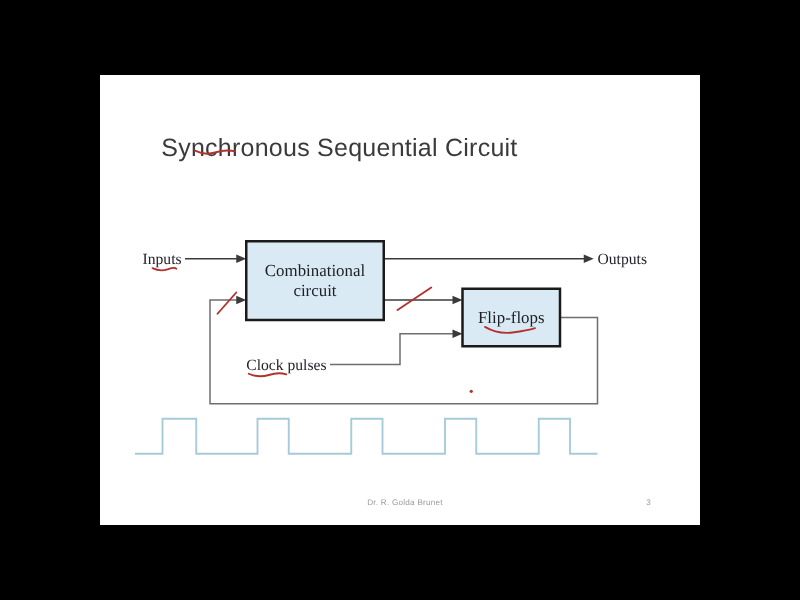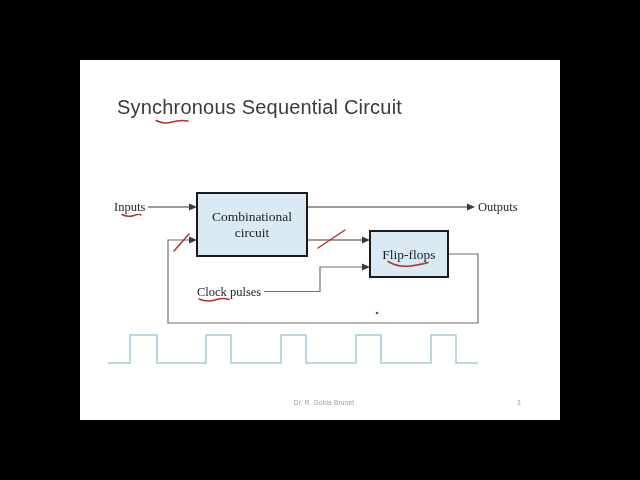"Synchronous Sequential Circuit" .slide-title { margin: 0 -> 12px }
